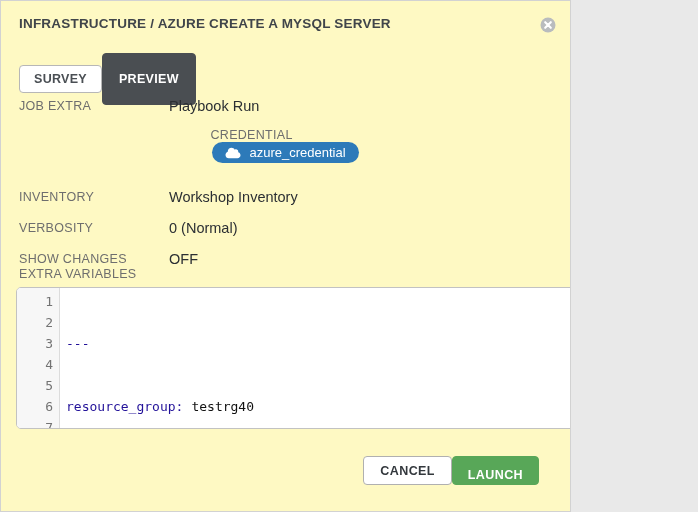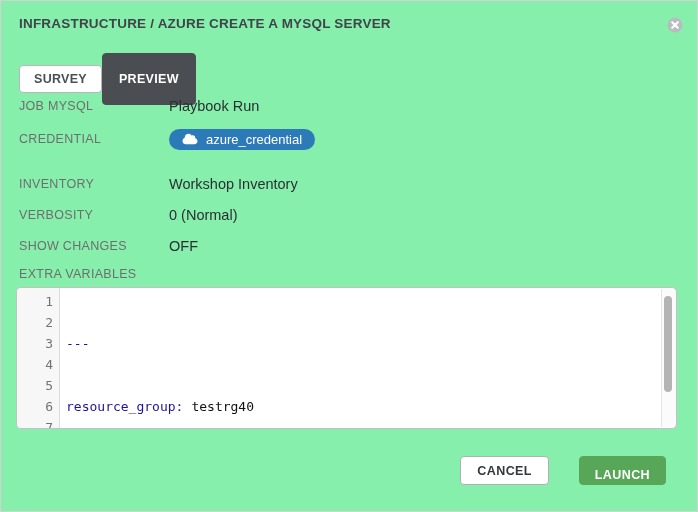"INFRASTRUCTURE / AZURE CREATE A" .dialog { background: #86efac -> #fef9c3; width: 698px -> 571px }
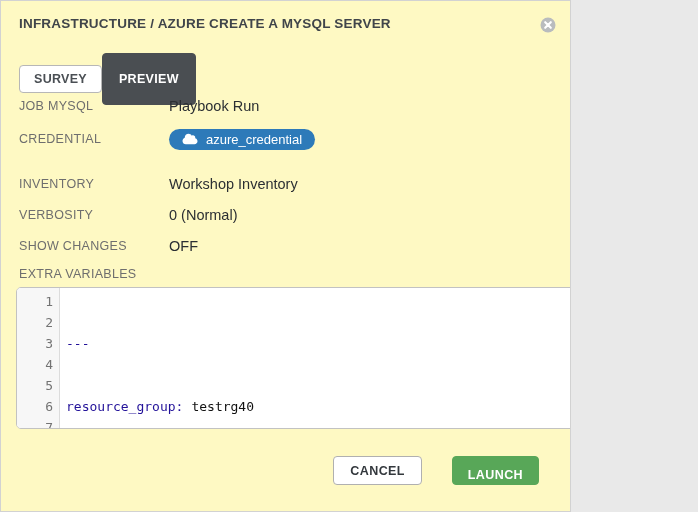"JOB MYSQL" span.field-label { text: MYSQL -> EXTRA }
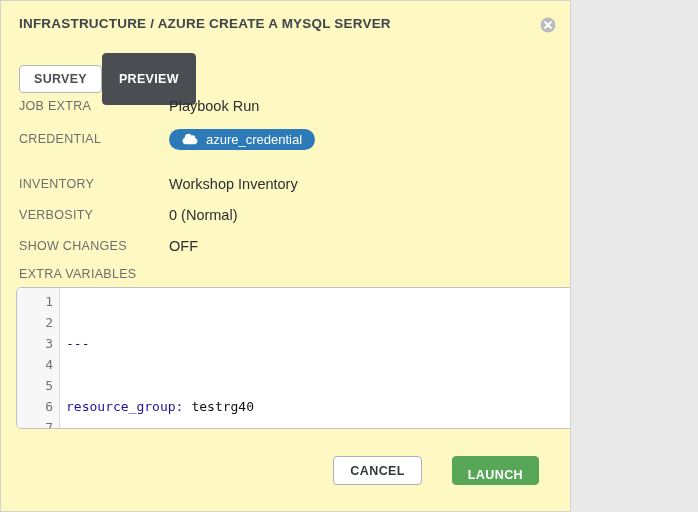"CREDENTIAL" .field-row.badge-row { flex-direction: none -> column }
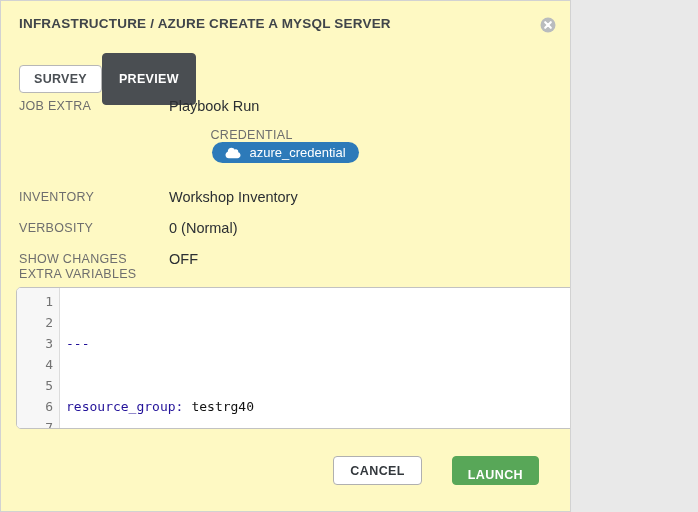"CANCEL" .footer { gap: 30px -> none }
